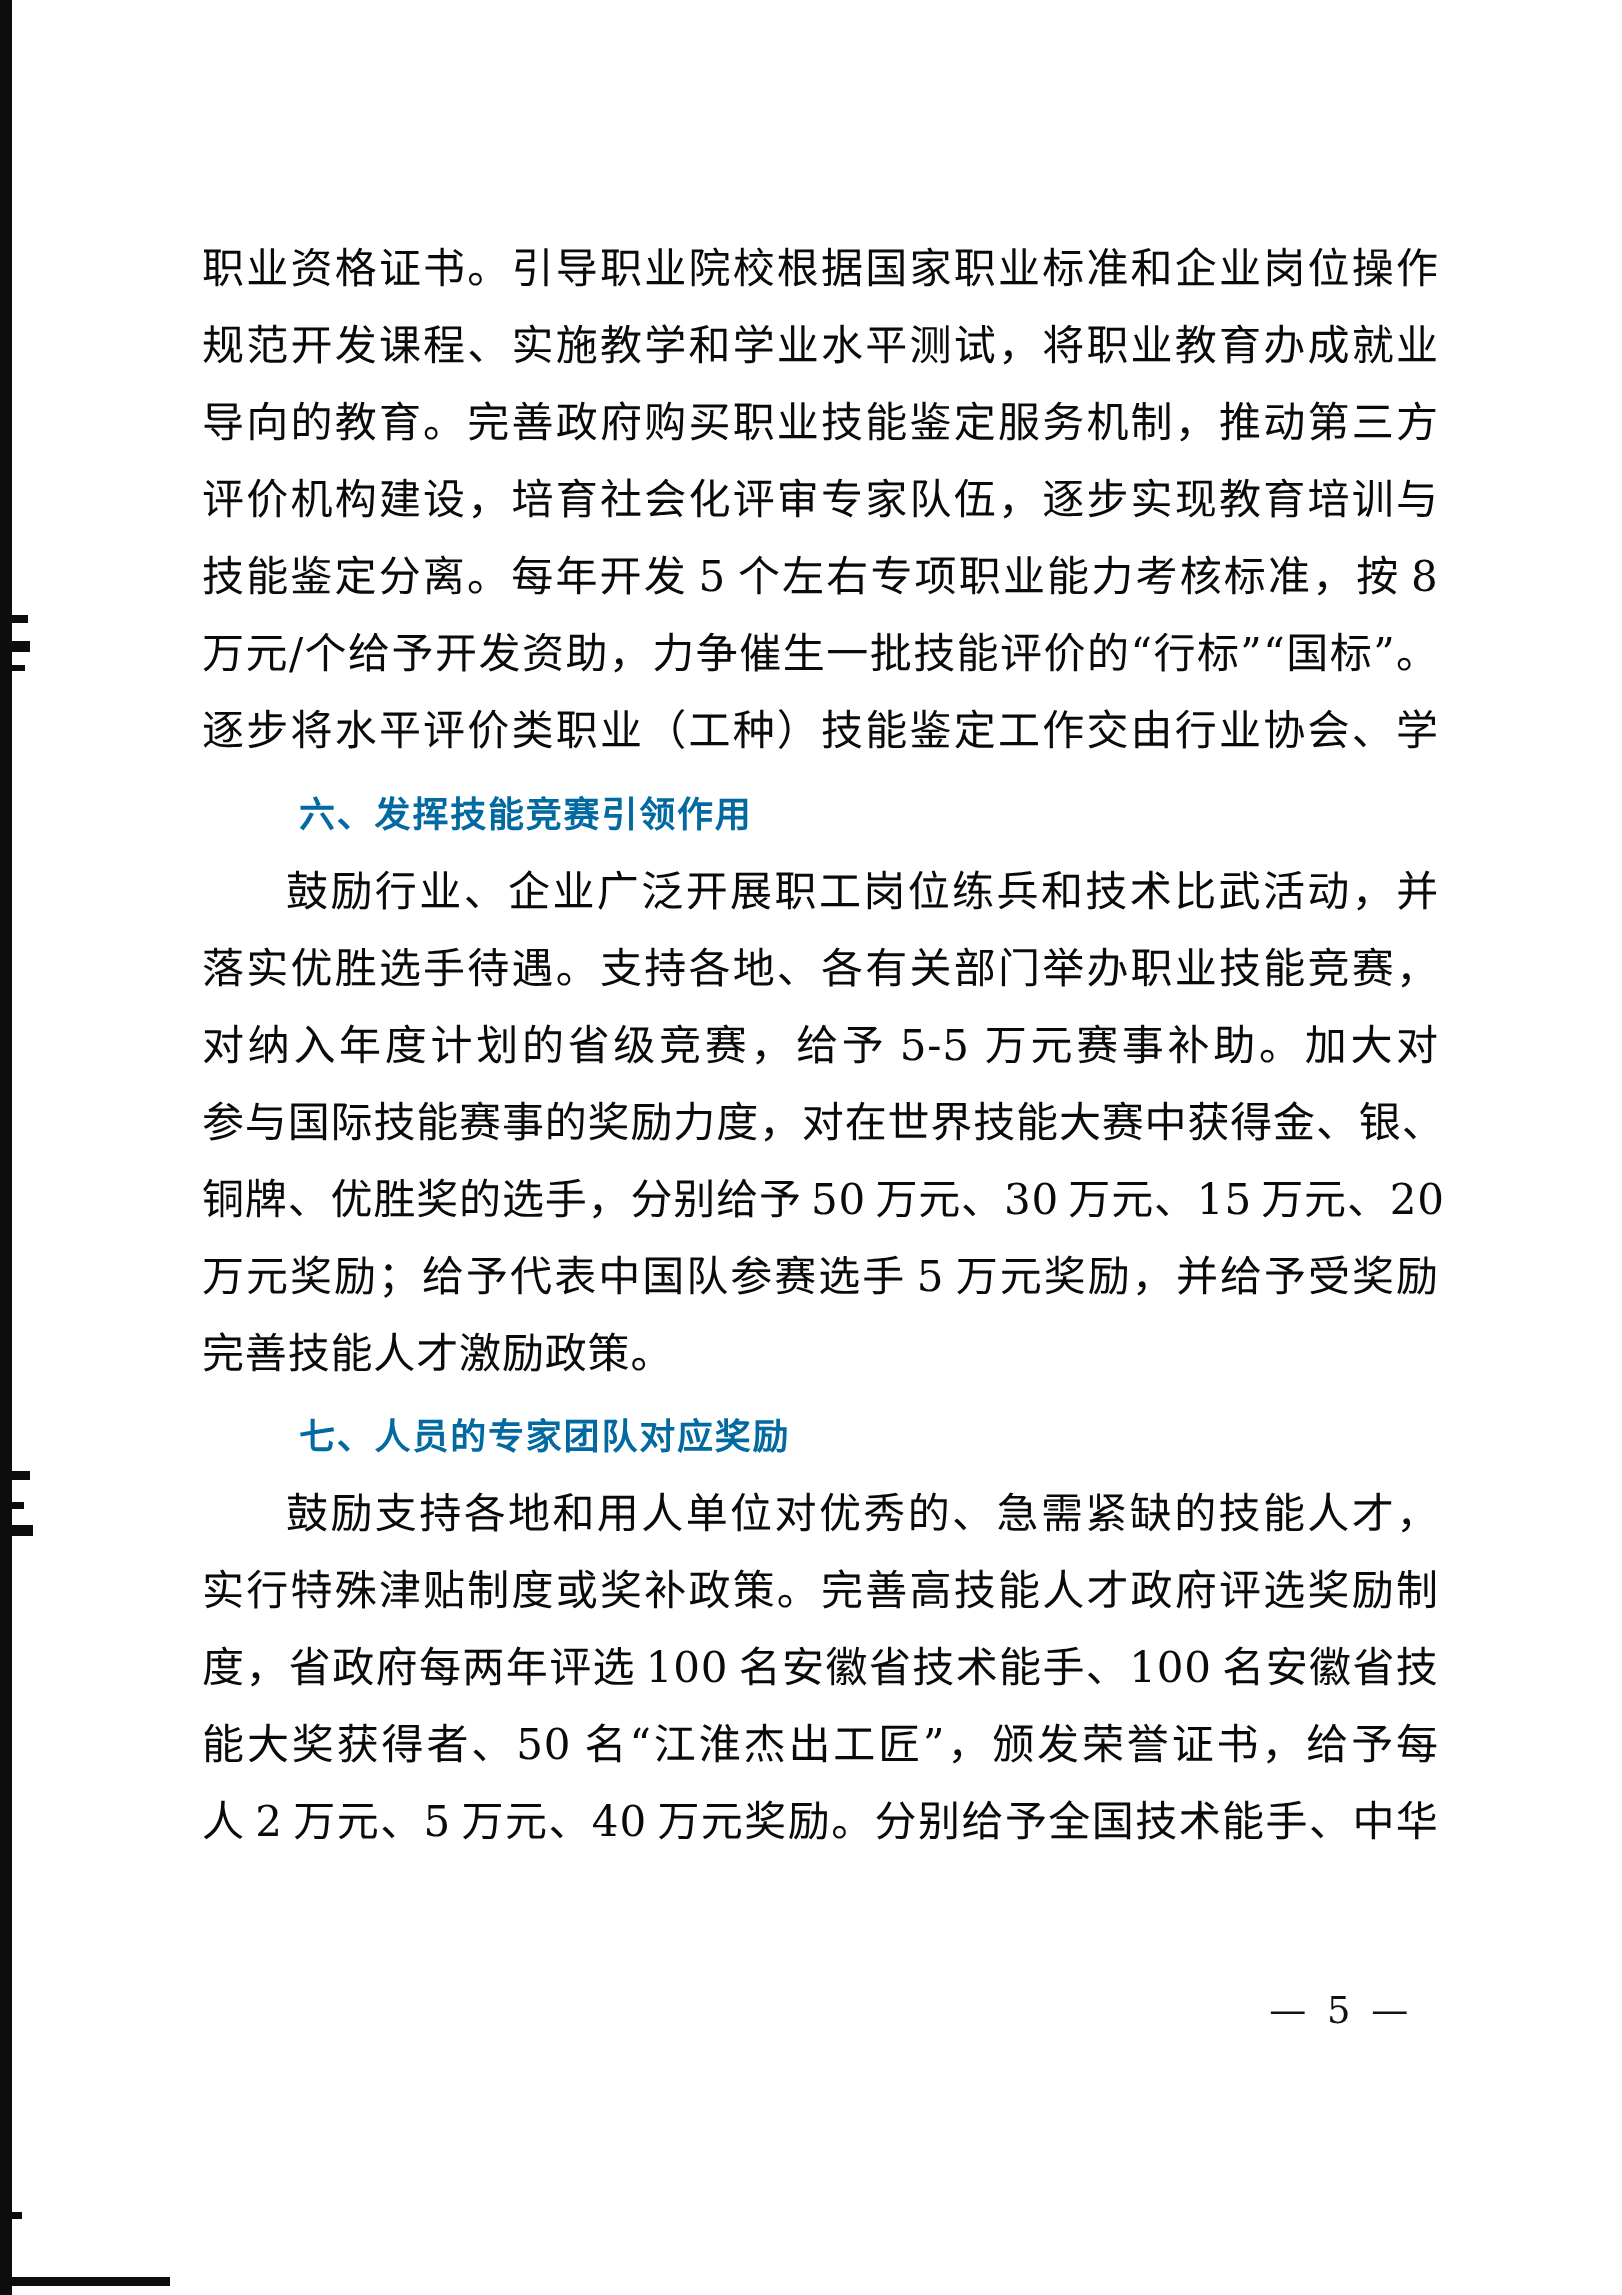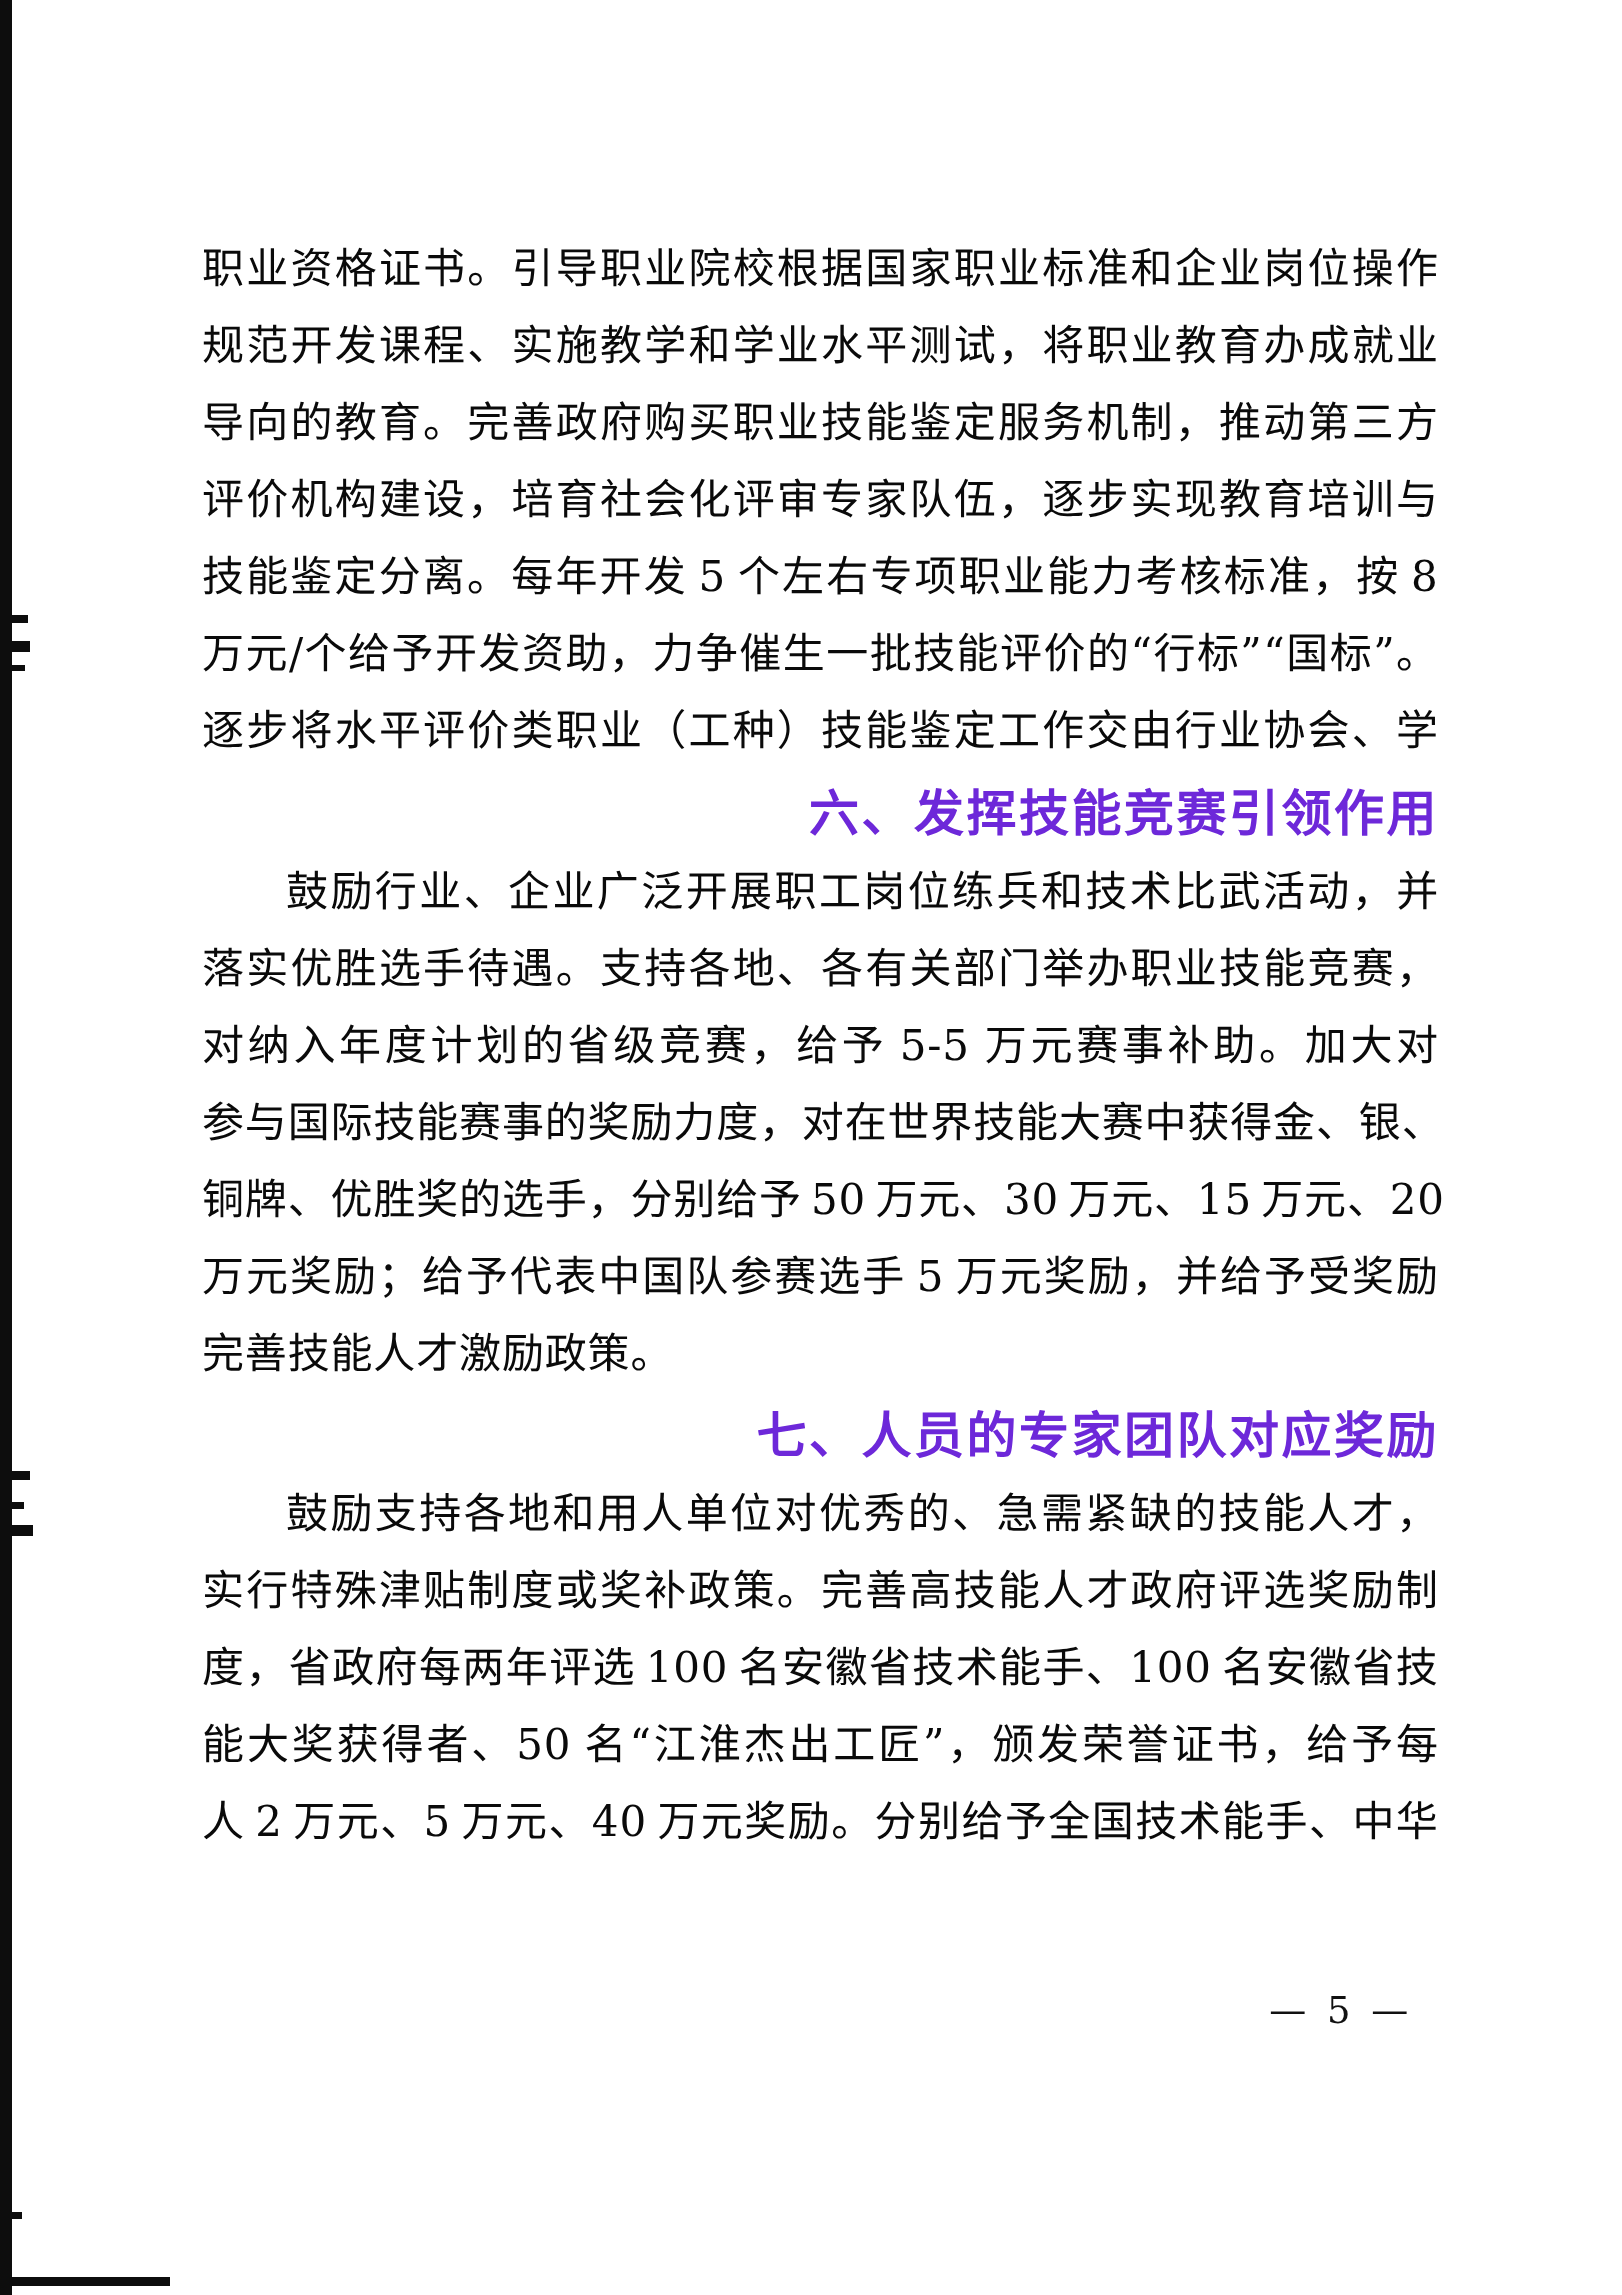"六、发挥技能竞赛引领作用" .heading-line { color: #6d28d9 -> #0369a1; font-size: 50px -> 36px; text-align: right -> none }
